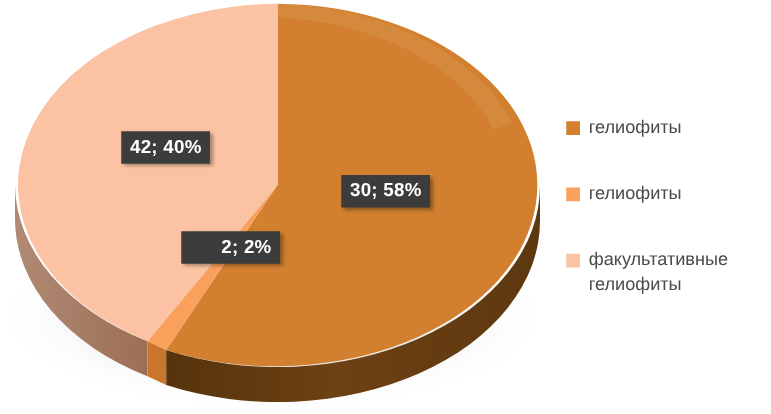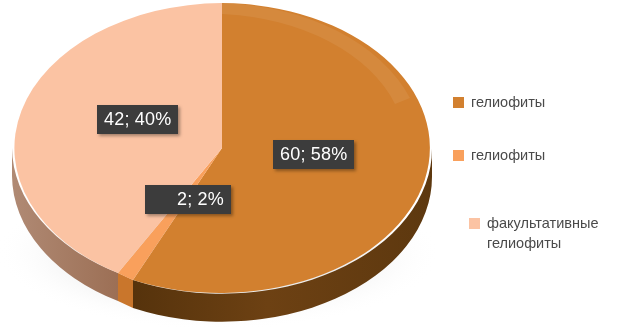"42; 40%" .data-label { font-size: 18px -> 15px; font-weight: normal -> bold }
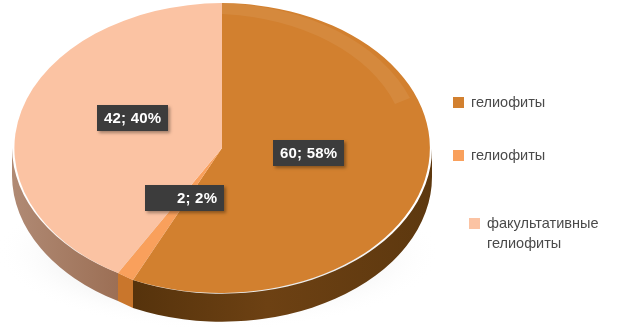"60; 58%" div.data-label { text: 60 -> 30 }
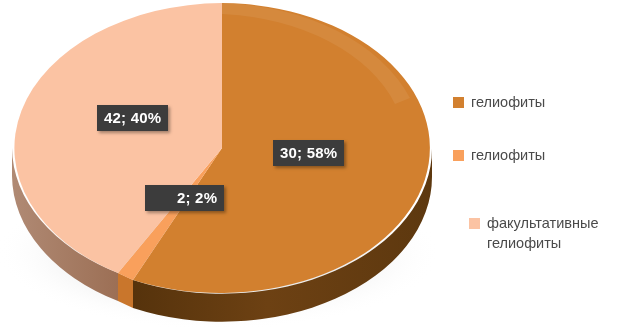"факультативные гелиофиты" #legend-item-2 { left: 20px -> 4px; margin-top: 15px -> none }
